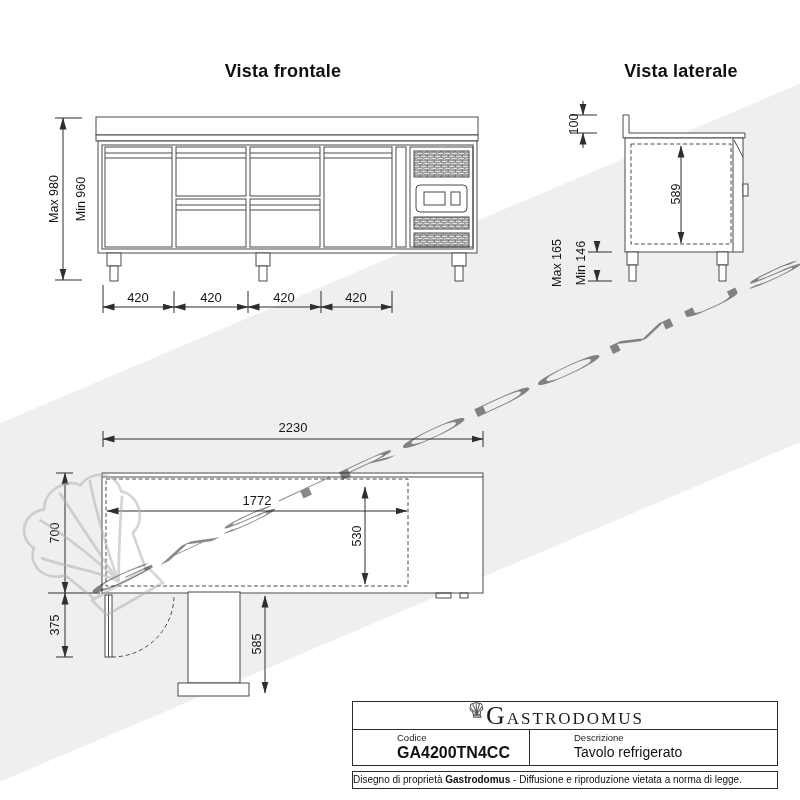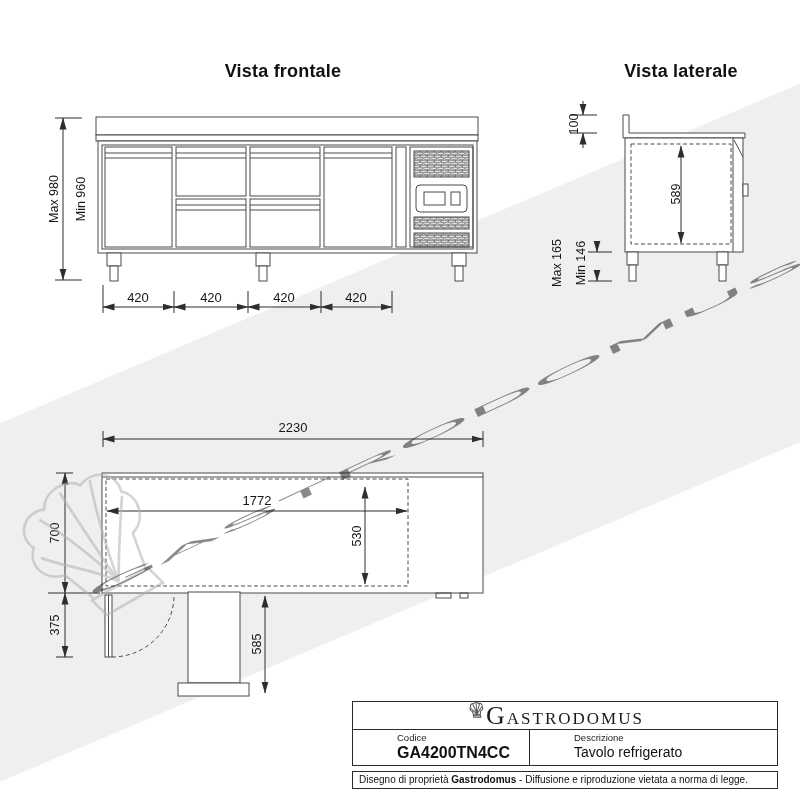"Disegno di proprietà Gastrodomus -" .tb-notice { padding-left: 6px -> 0 }
